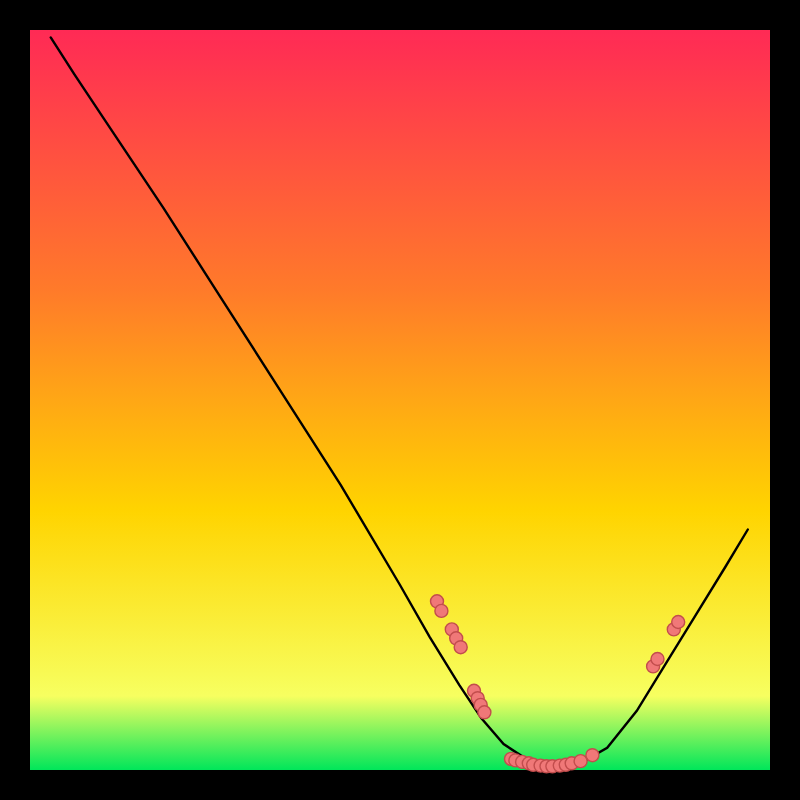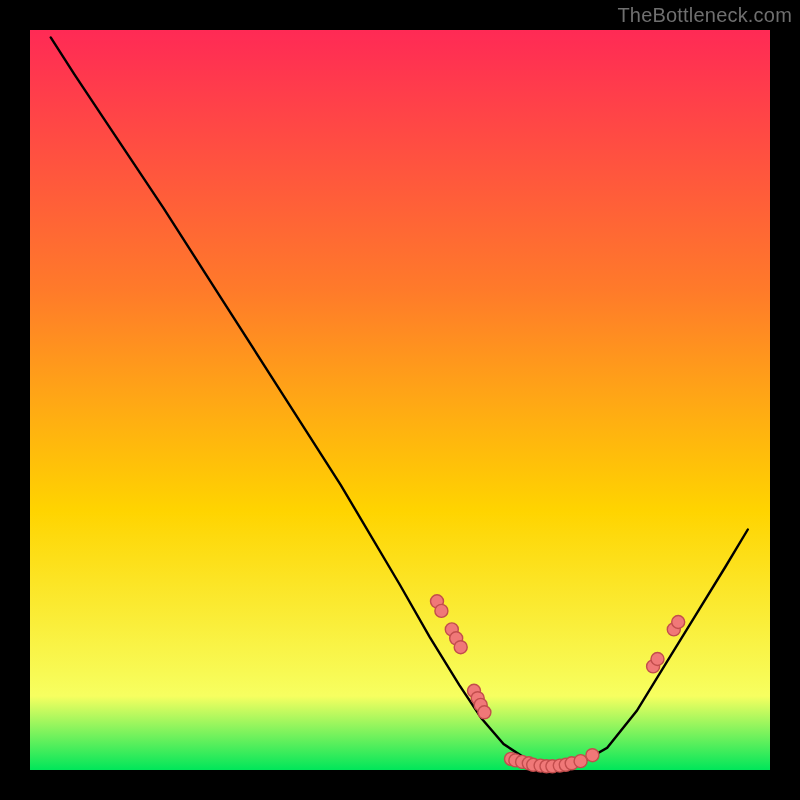"TheBottleneck.com" div.watermark { html: <div>TheBottleneck.com</div> -> none }
